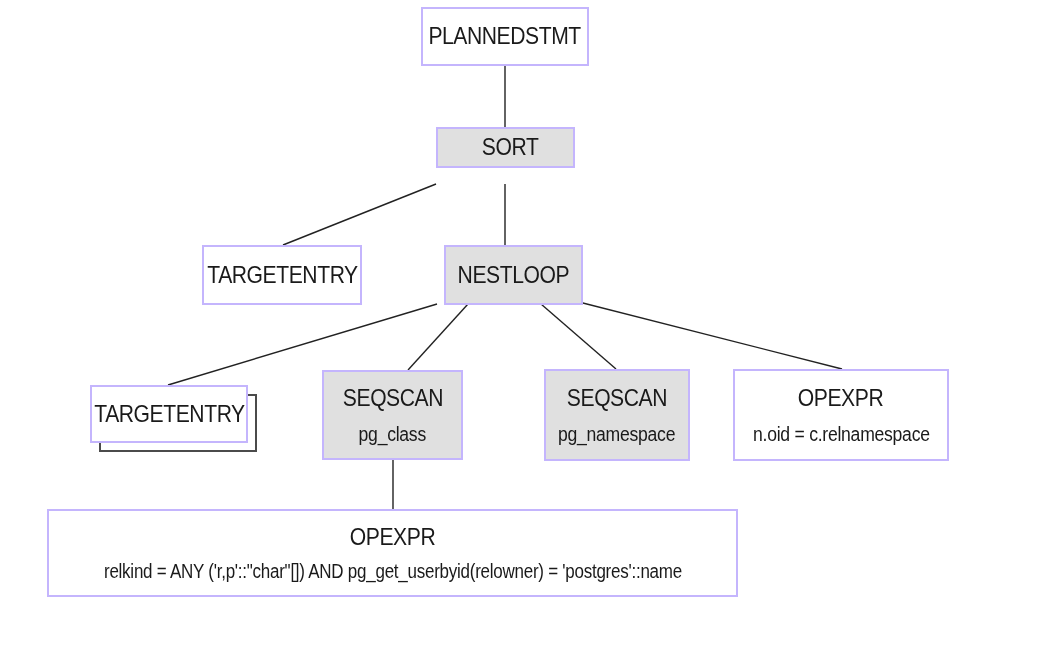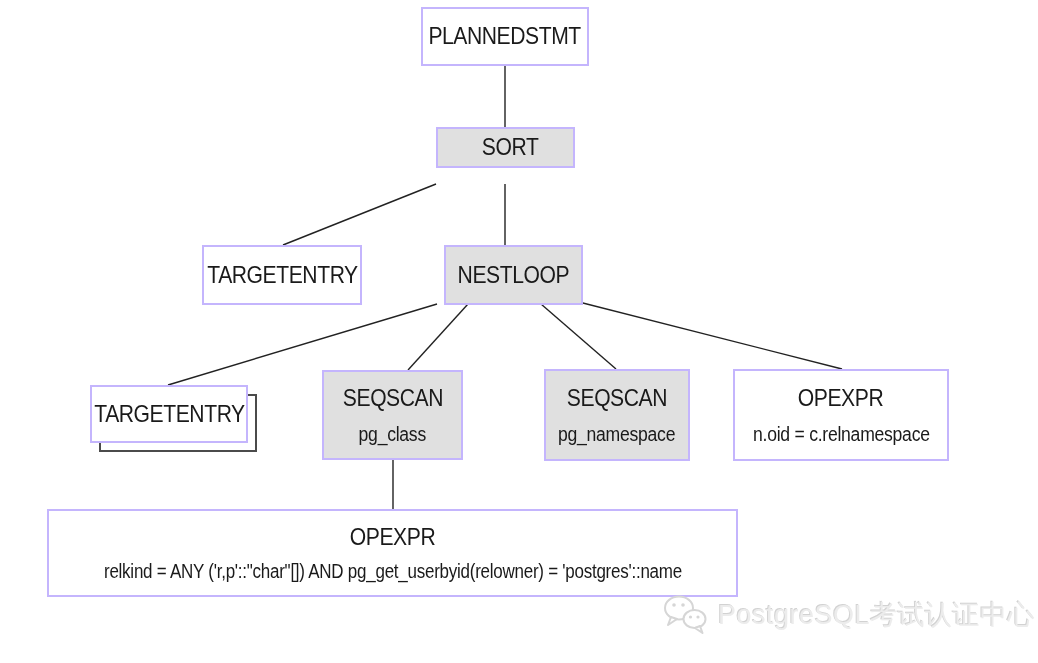"PostgreSQL考试认证中心" div.watermark { html: <div> <svg> <ellipse></ellipse> <path></path> <circle></circle> <circle></circle> <ellipse></ellipse> <path></path> <circle></circle> <circle></circle> </svg> <span>PostgreSQL考试认证中心</span> </div> -> none }
